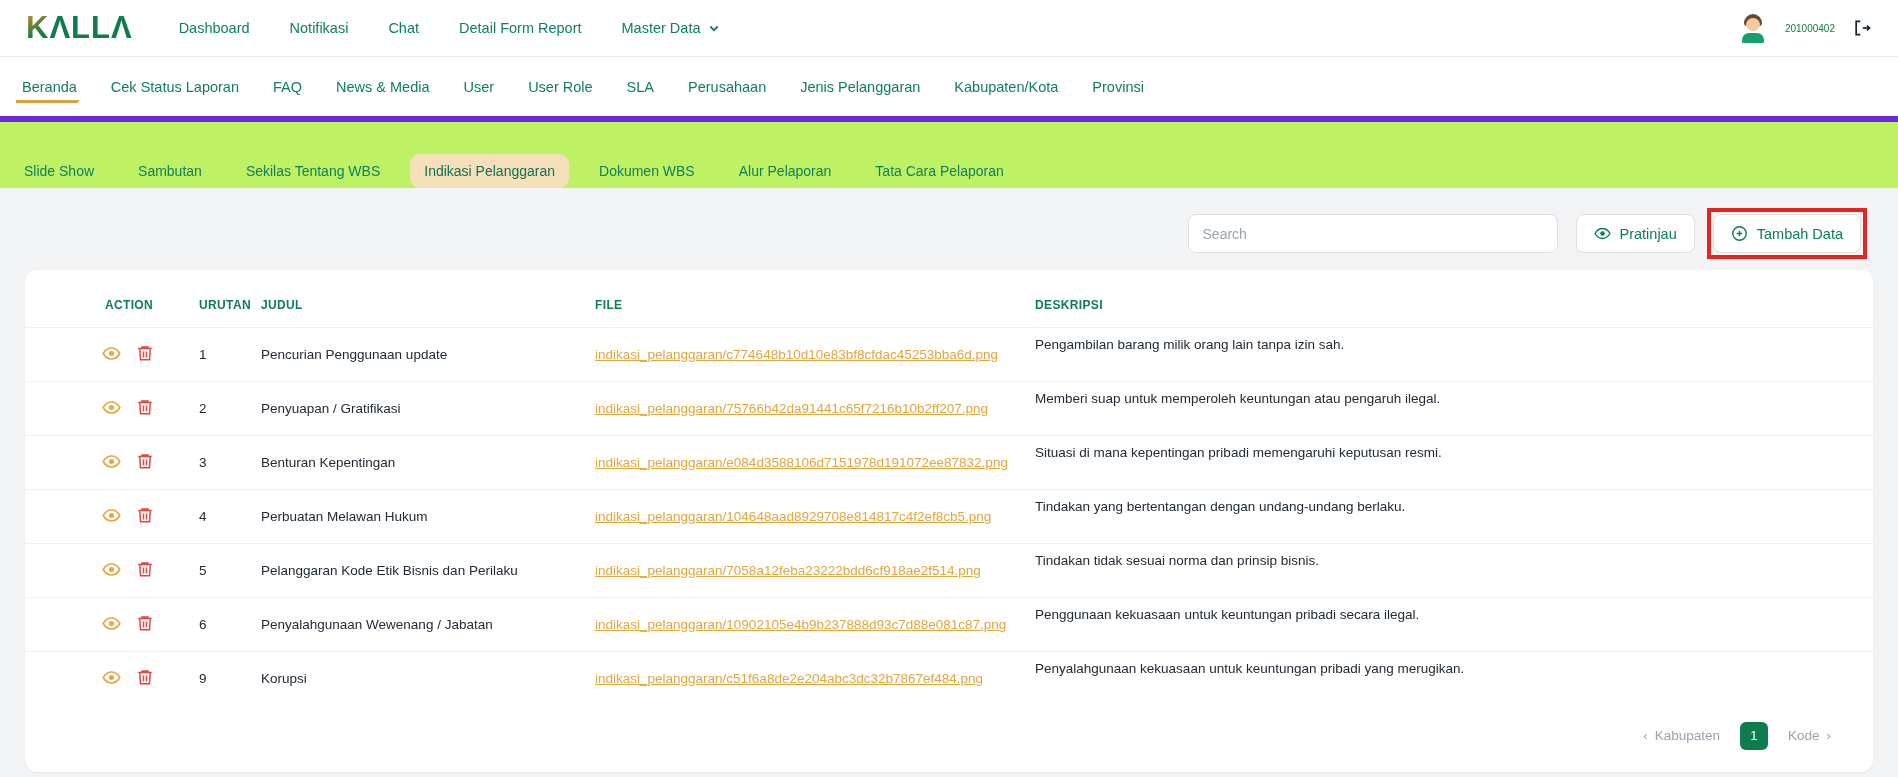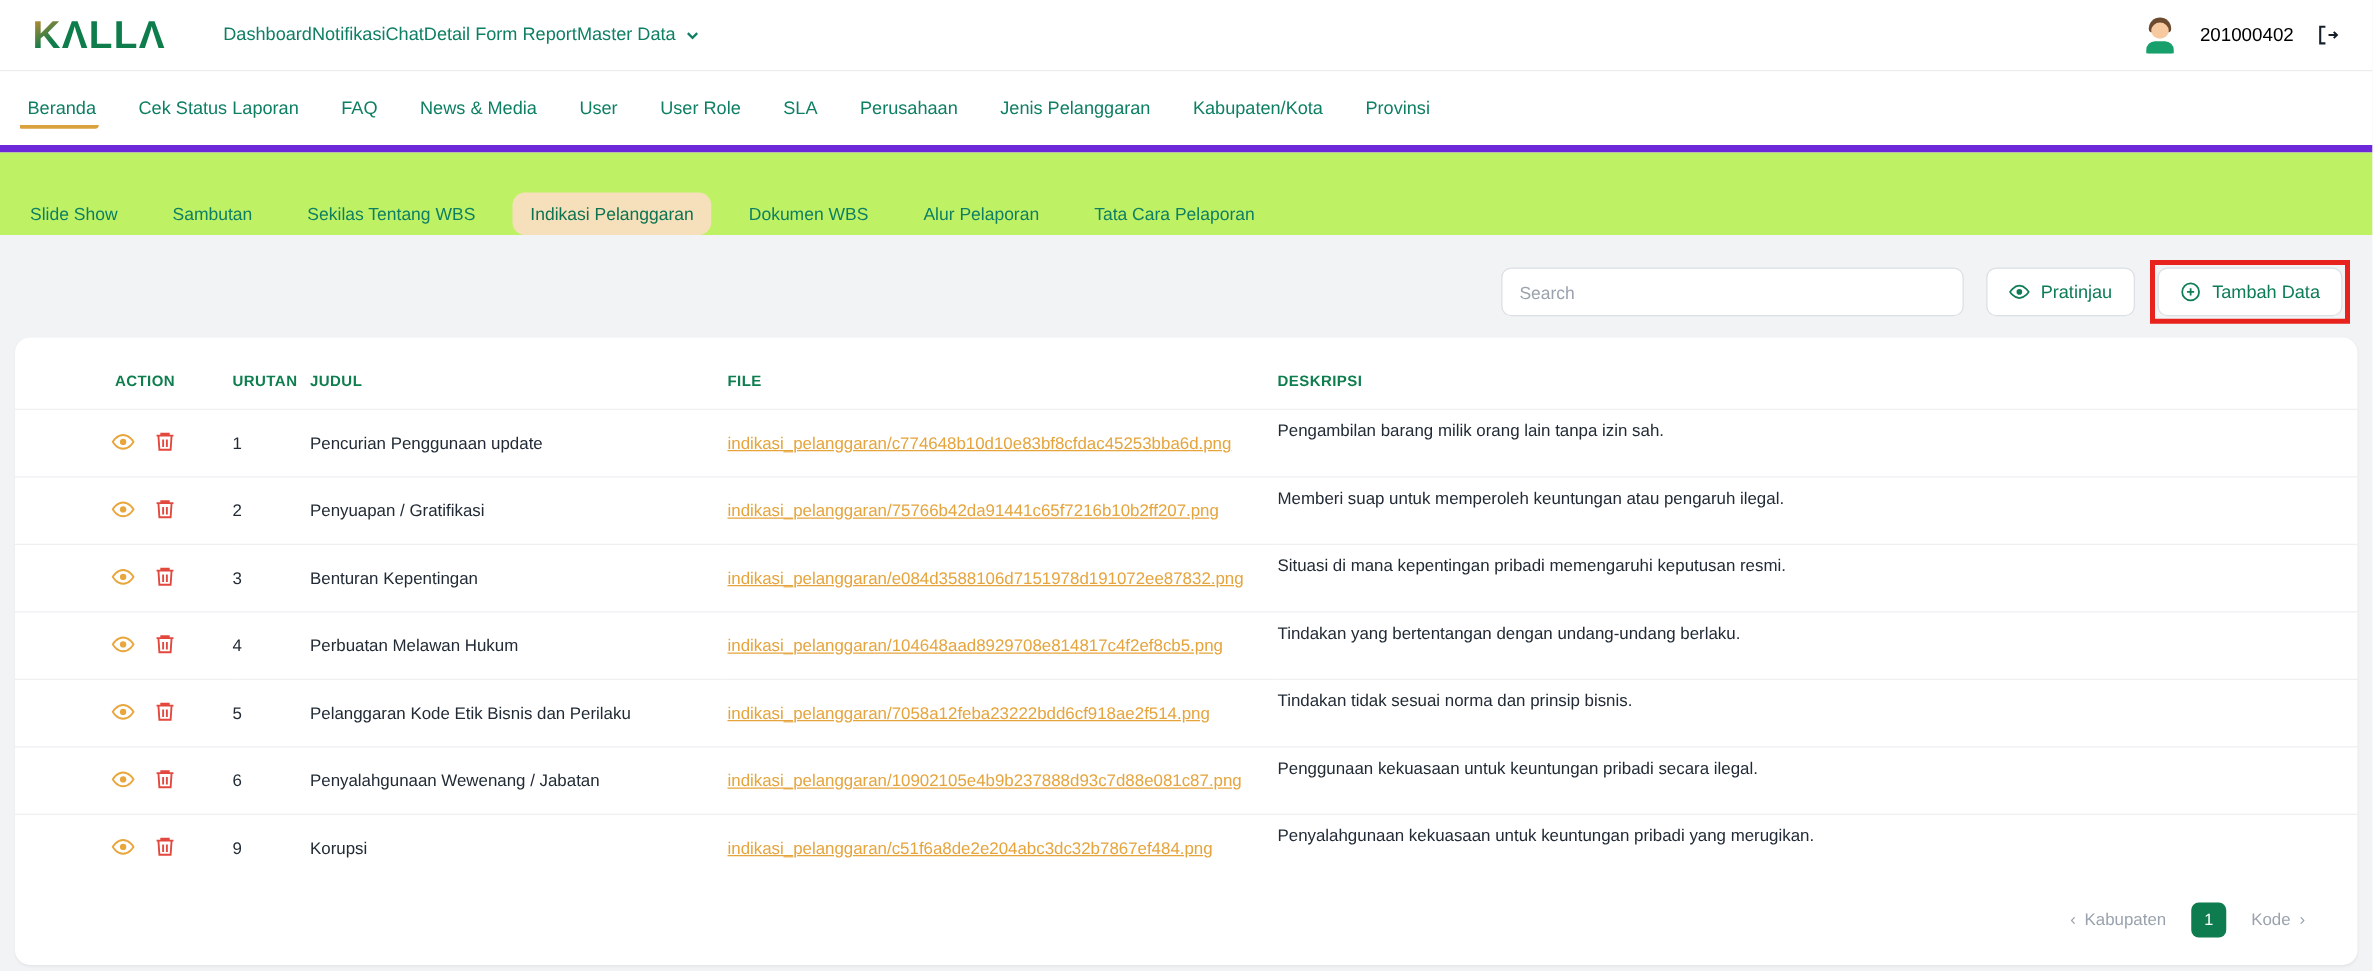"Dashboard" .topnav { gap: none -> 40px }
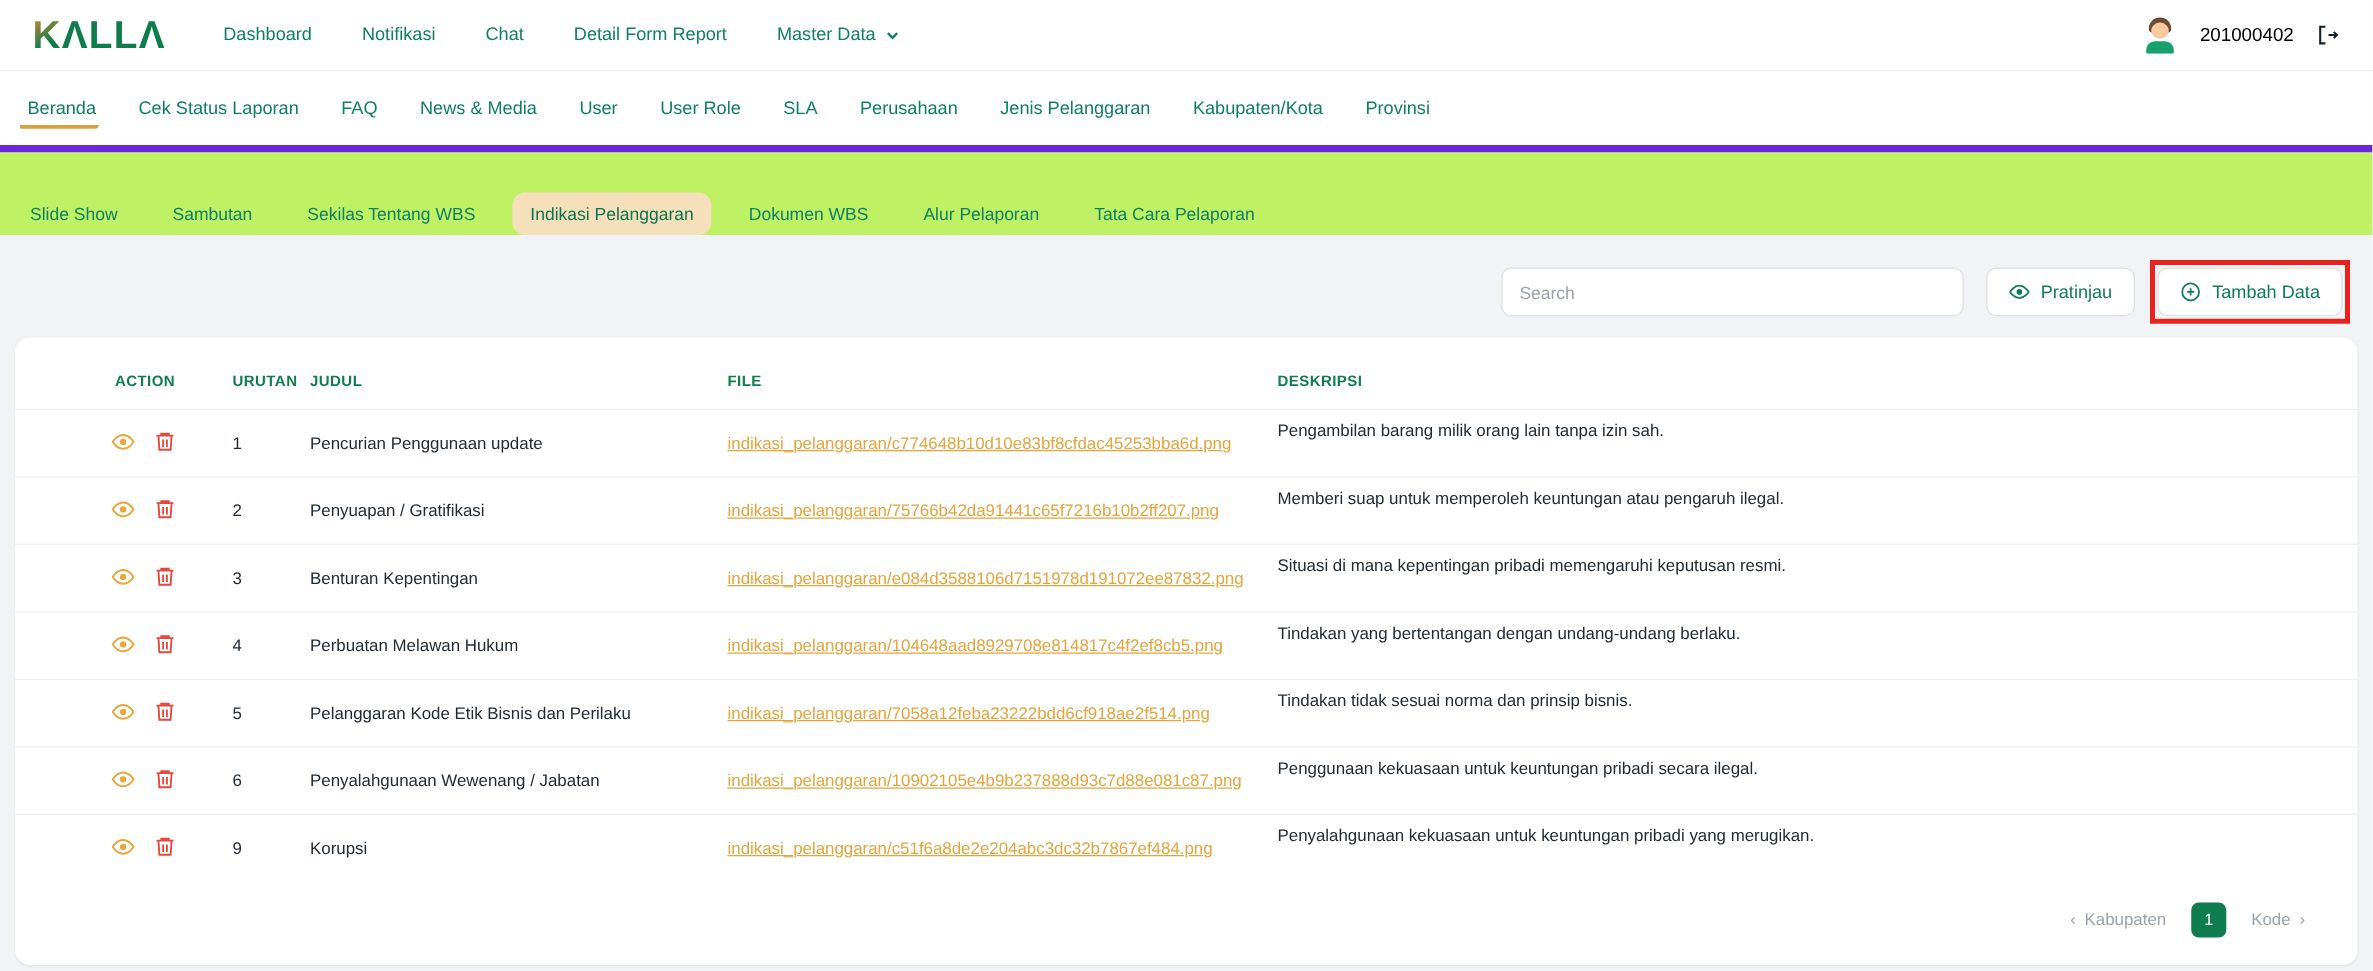"201000402" .user-id { color: #000000 -> #15803d; font-size: 15px -> 10px }
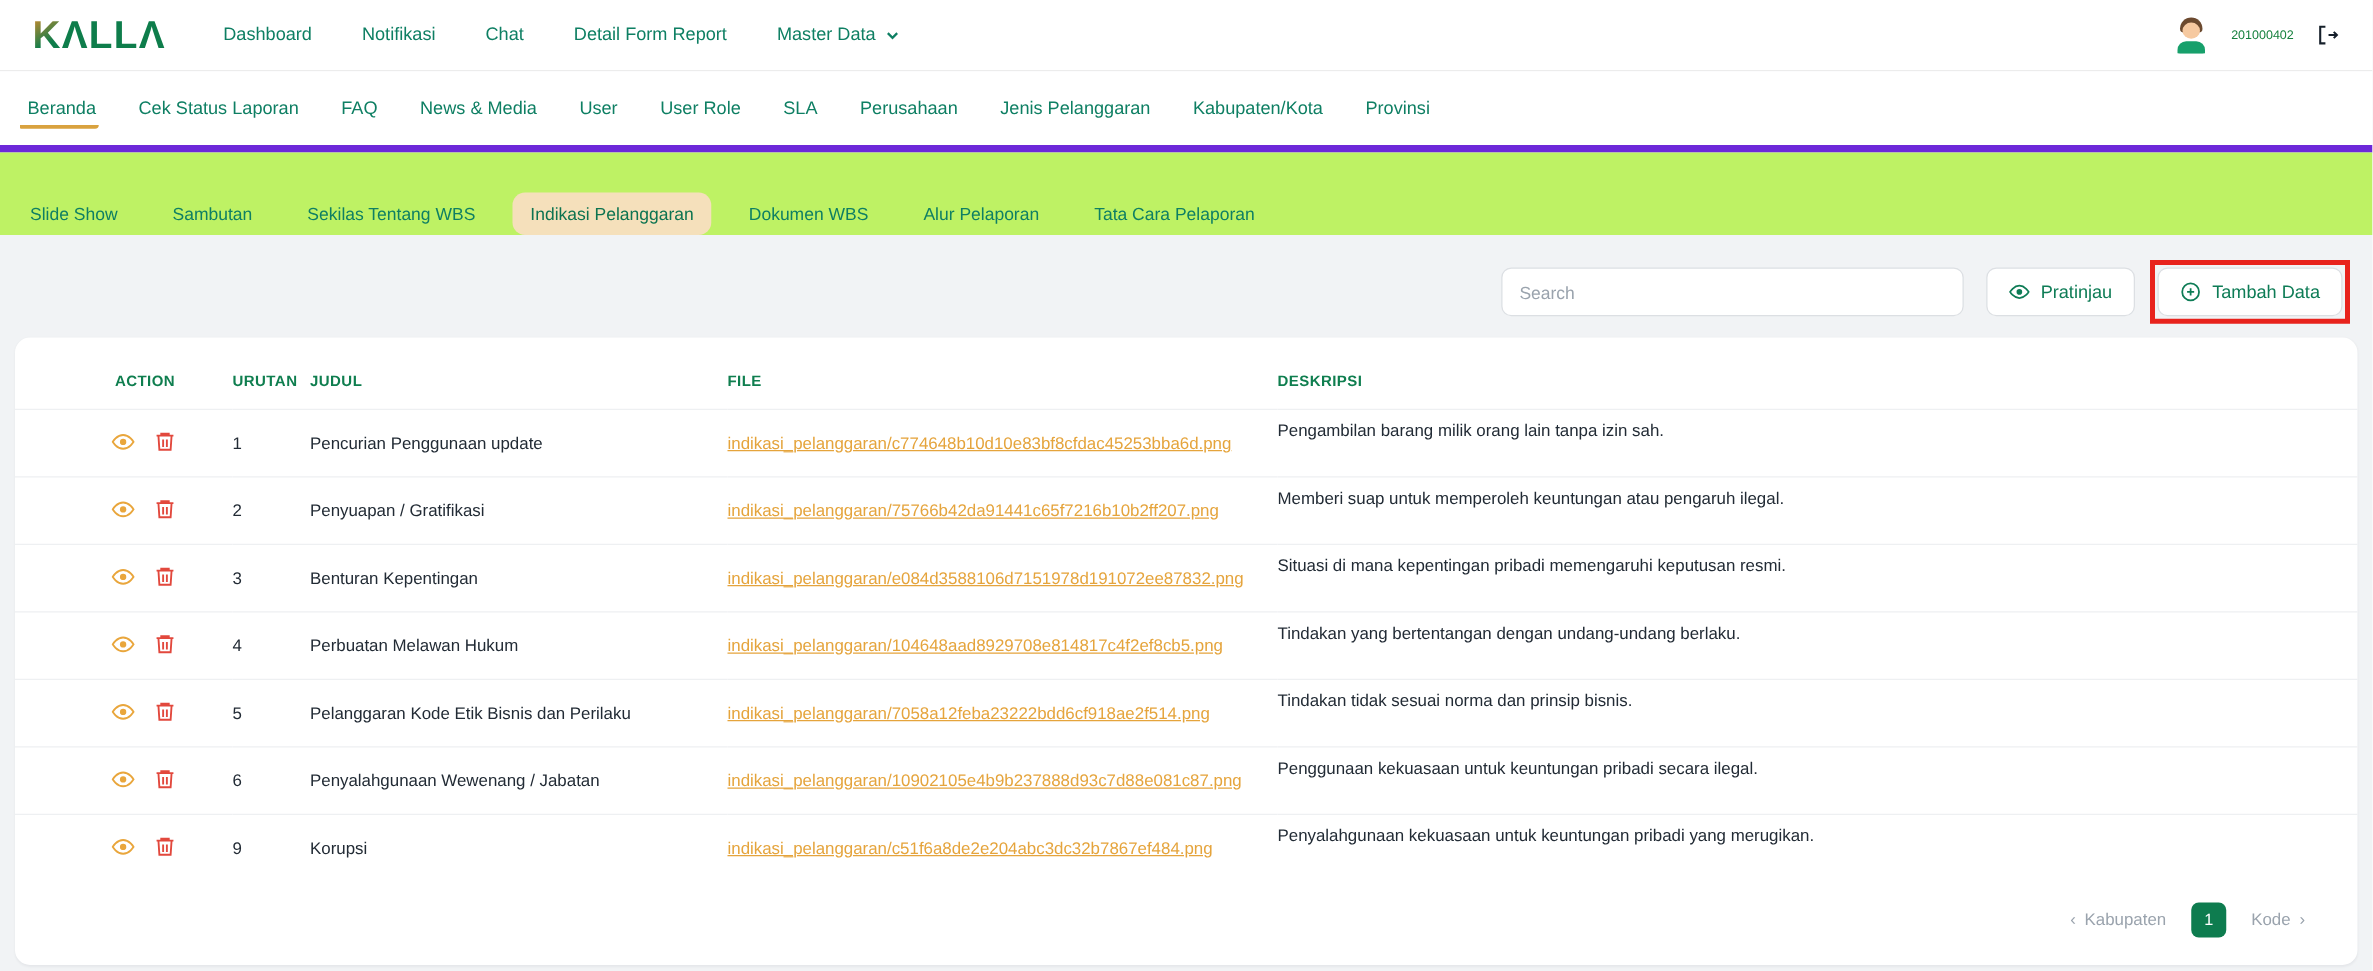"Search" .content { padding: 26px 12px 0 -> 26px 25px 0 }
